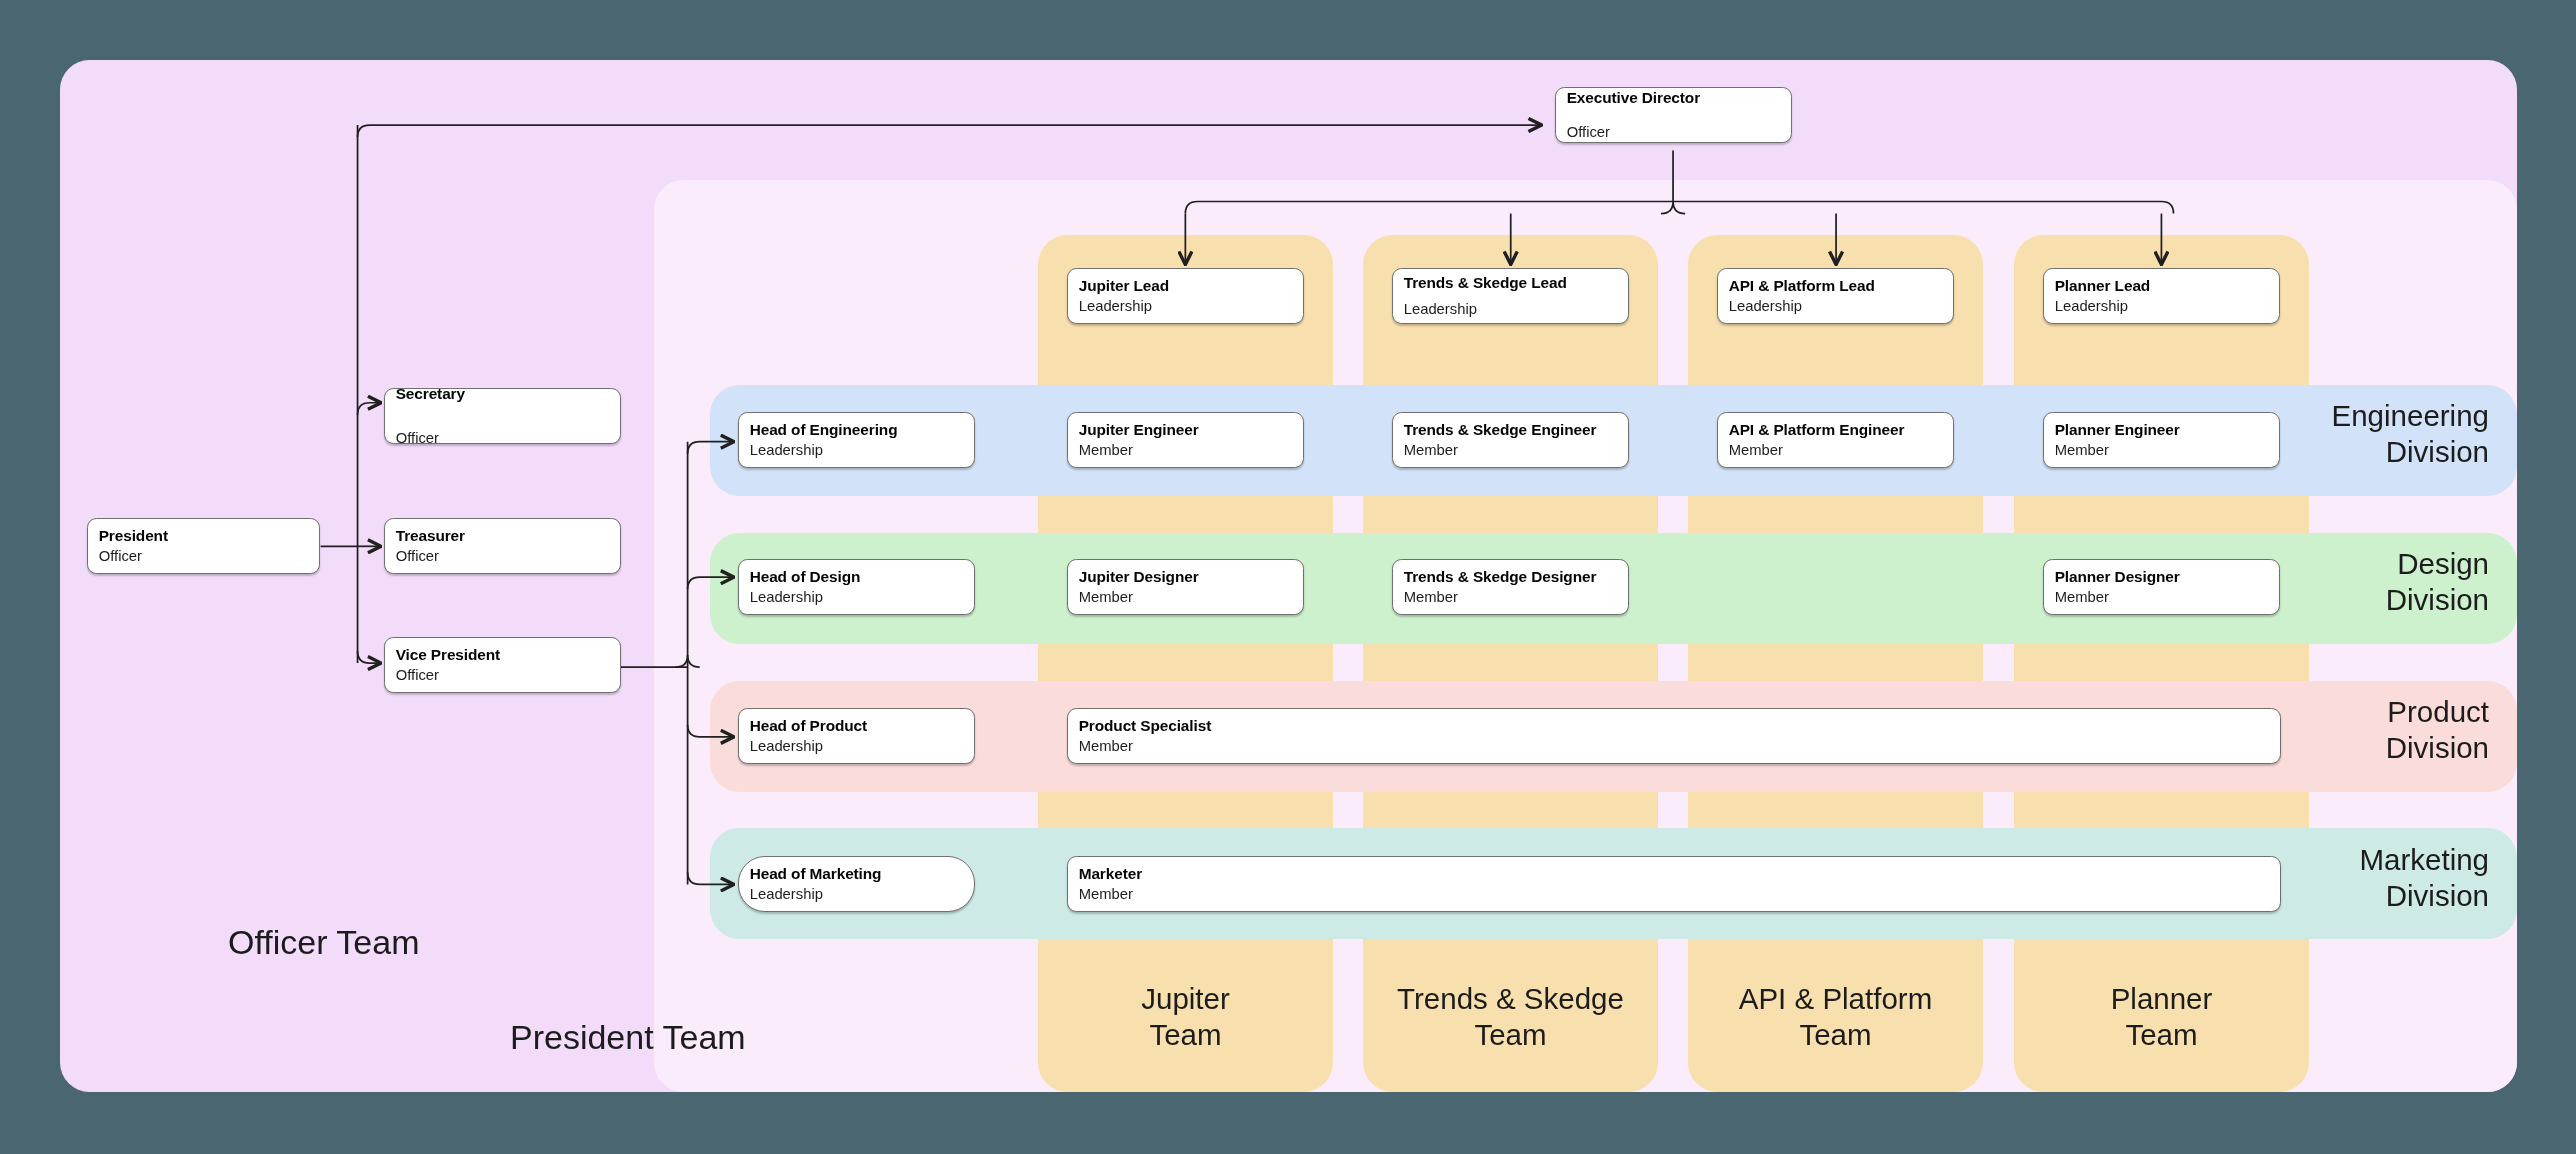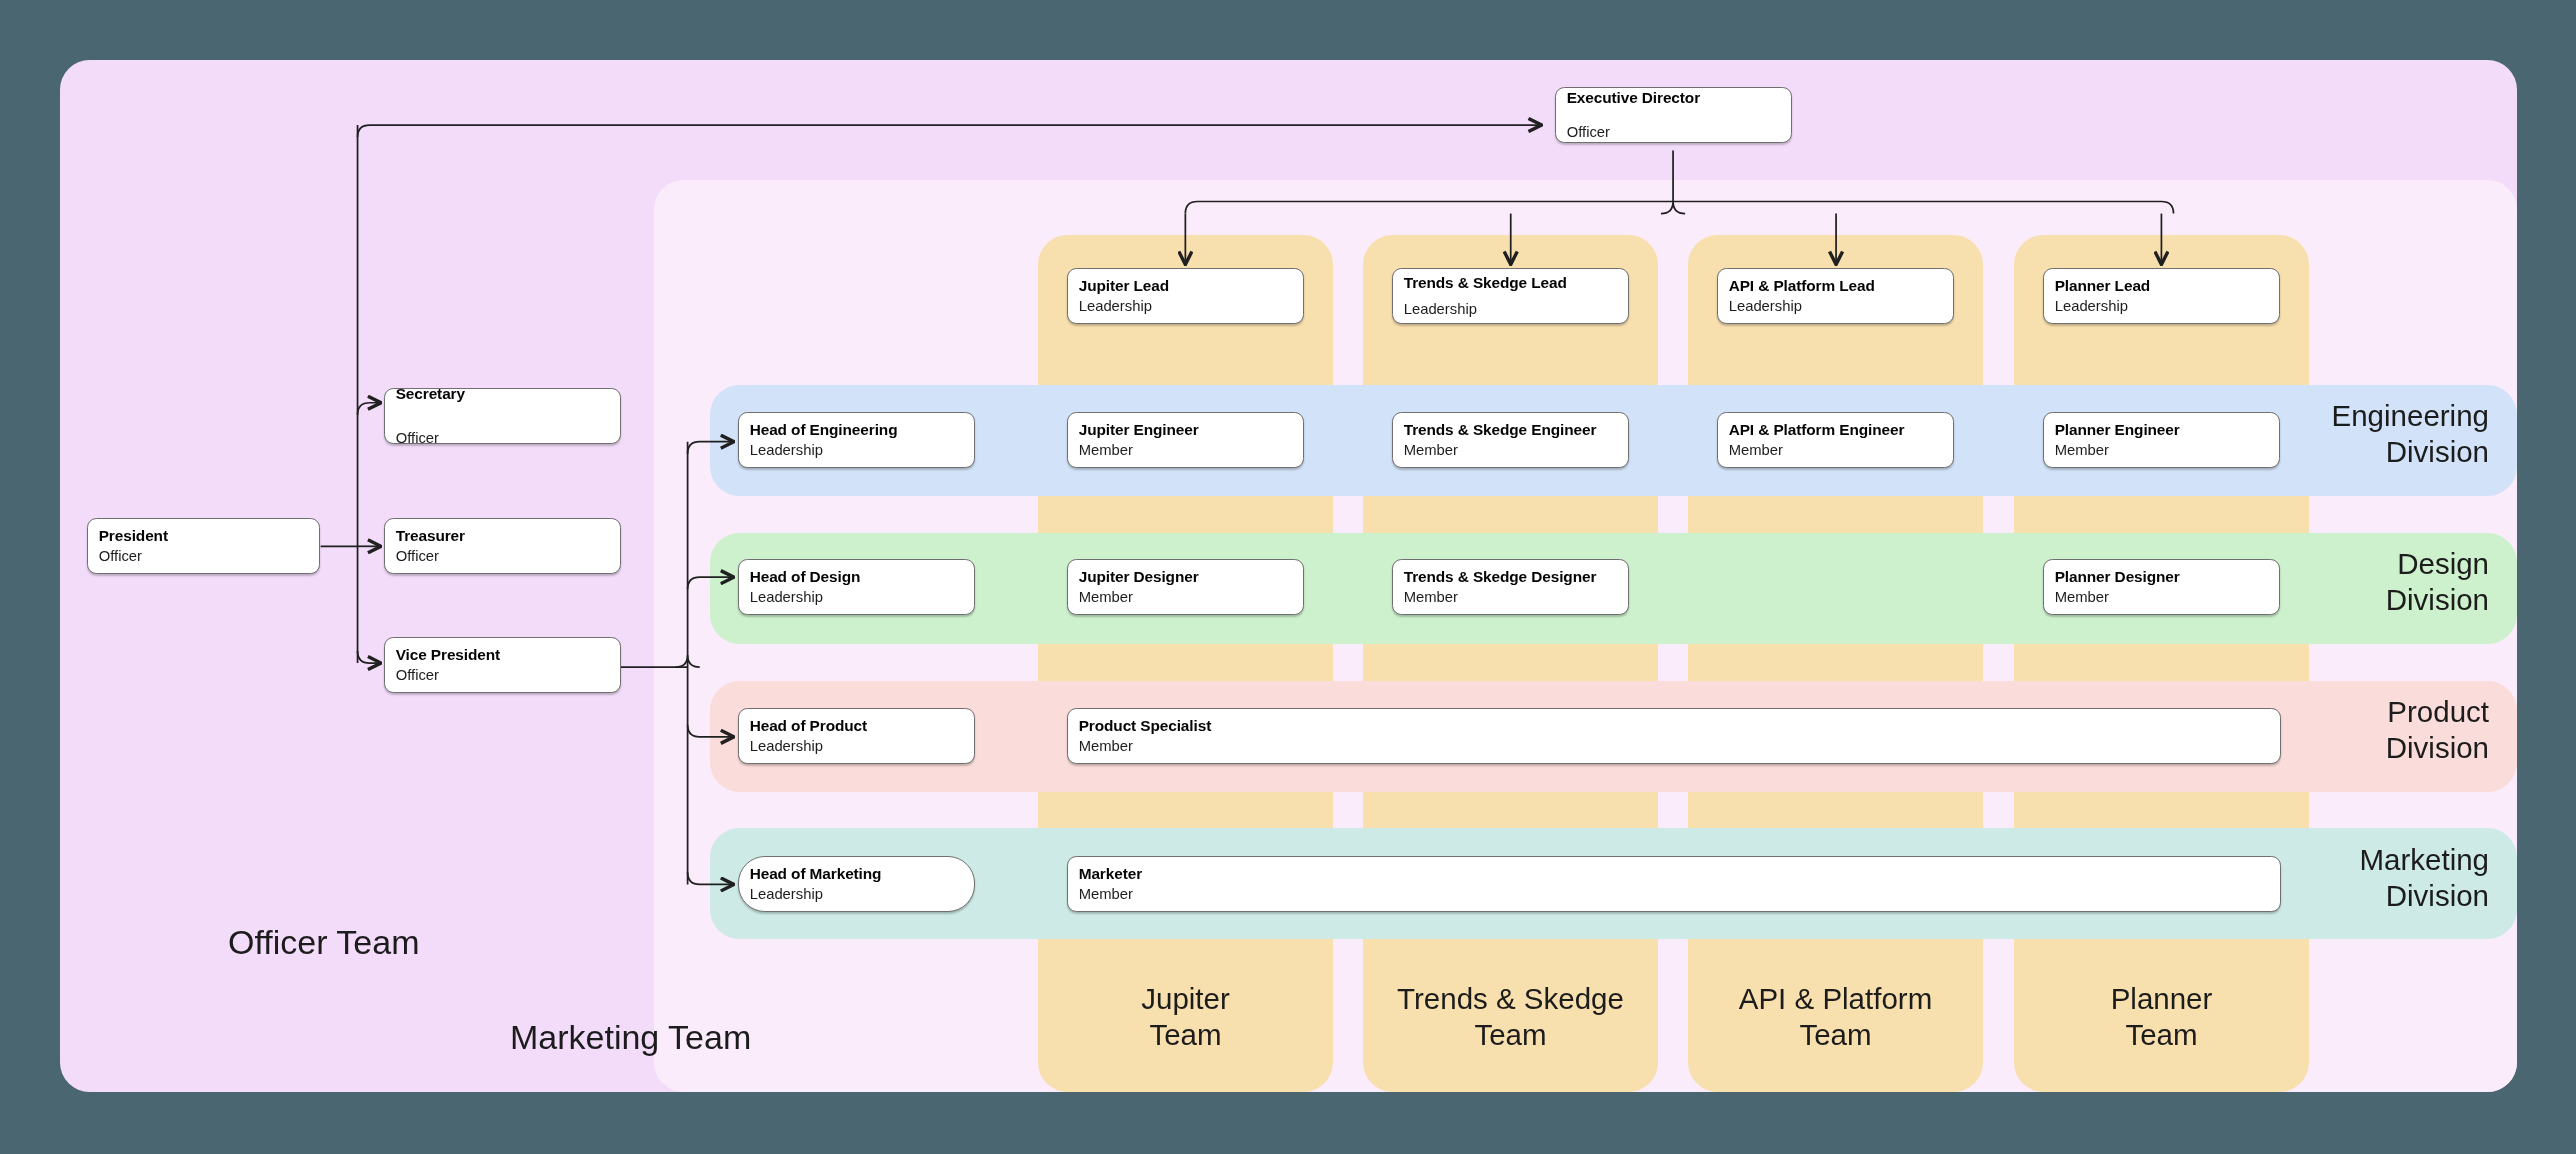"Marketing Team" div.caption { text: Marketing -> President }
